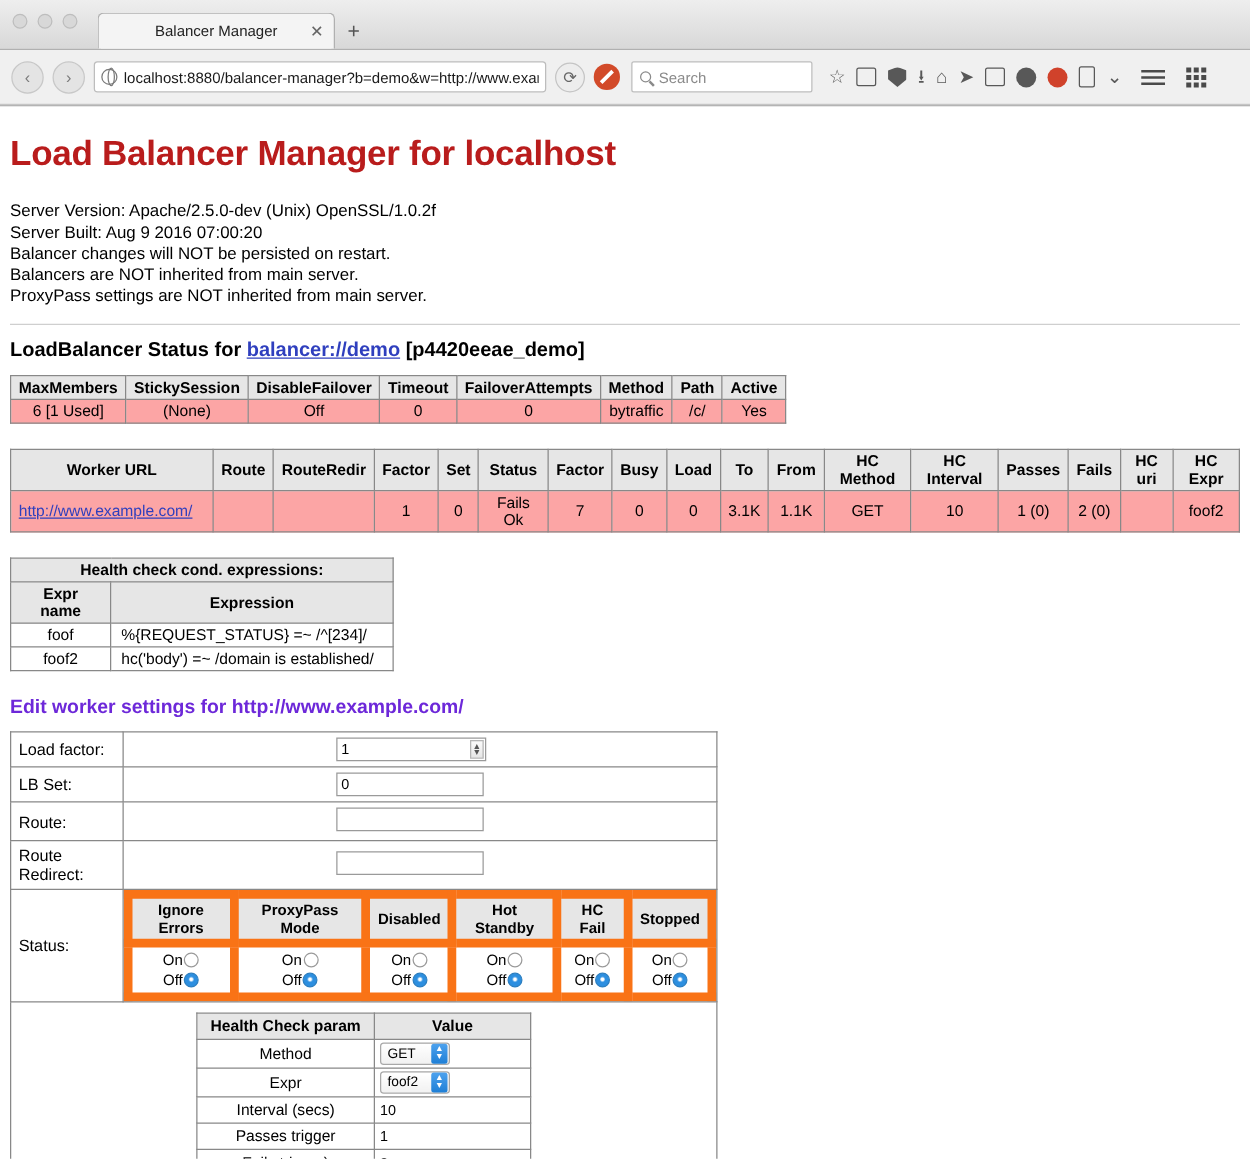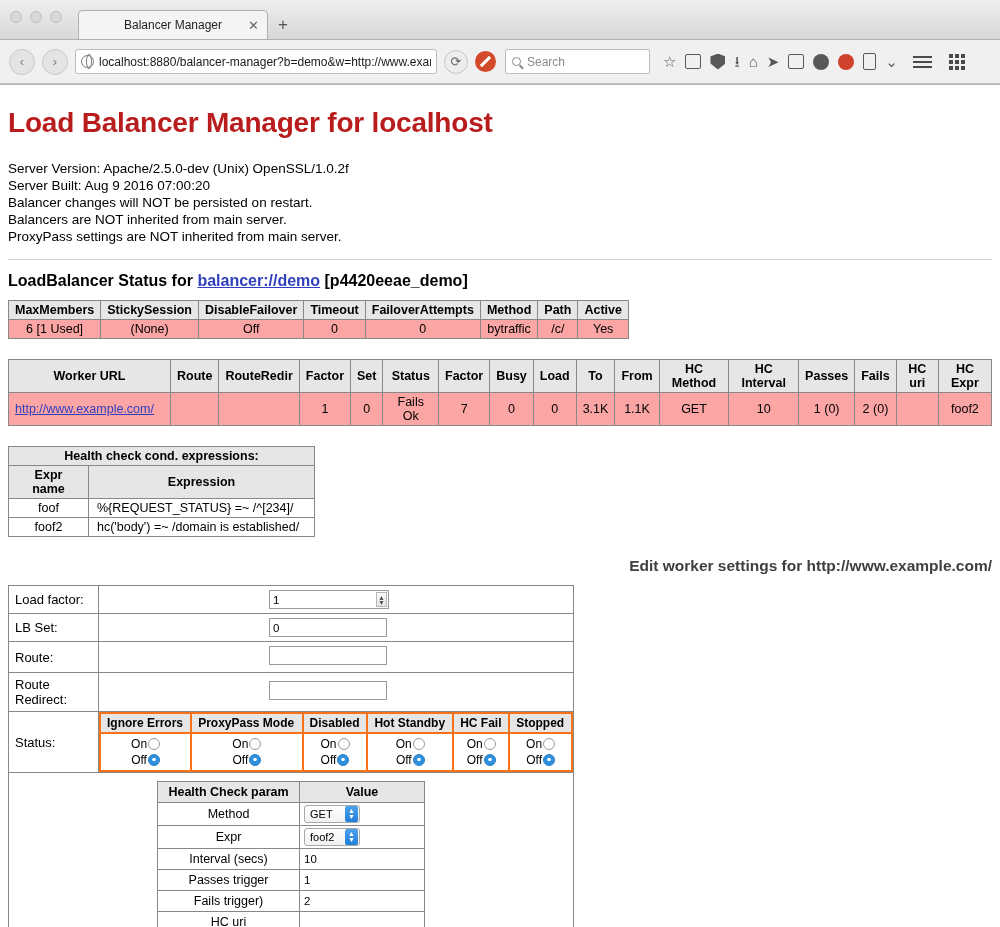"Edit worker settings for" h3.sub3 { color: #404040 -> #6d28d9; text-align: right -> none }
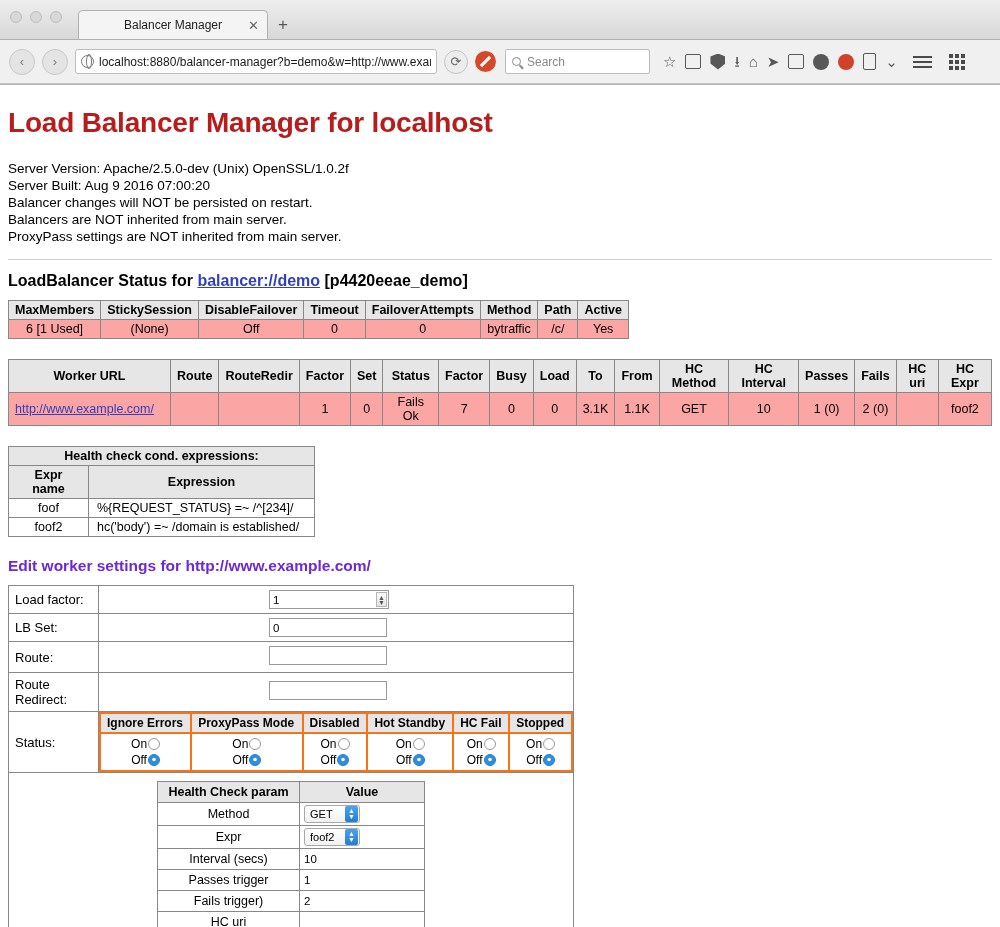"Ignore Errors" .status-table th, .status-table td { border: 2px solid #f97316 -> 7px solid #f97316; text-align: left -> center }
